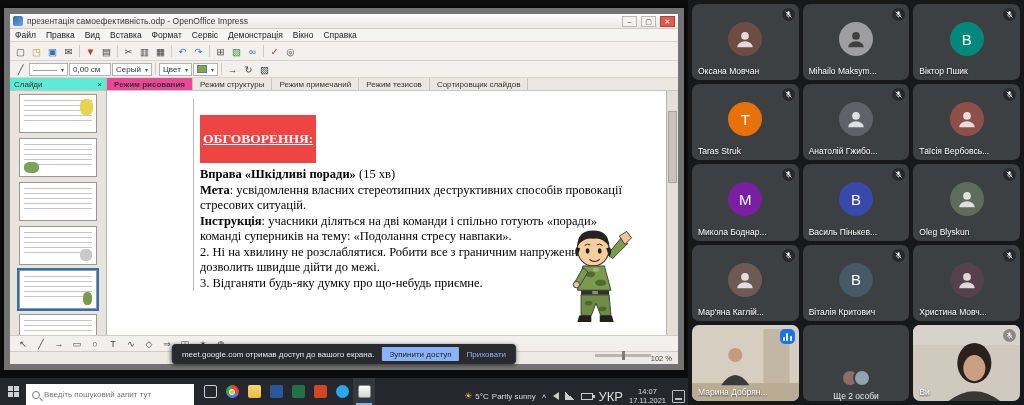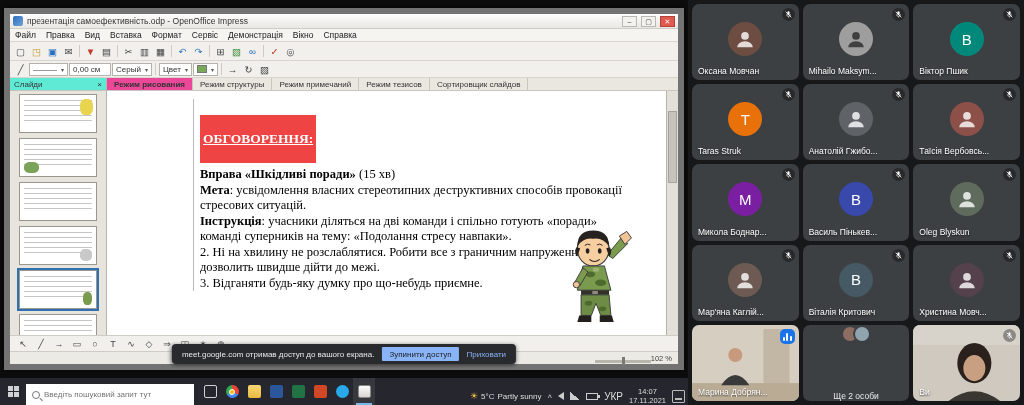"102 %" .zwrap { align-items: flex-end -> flex-start }
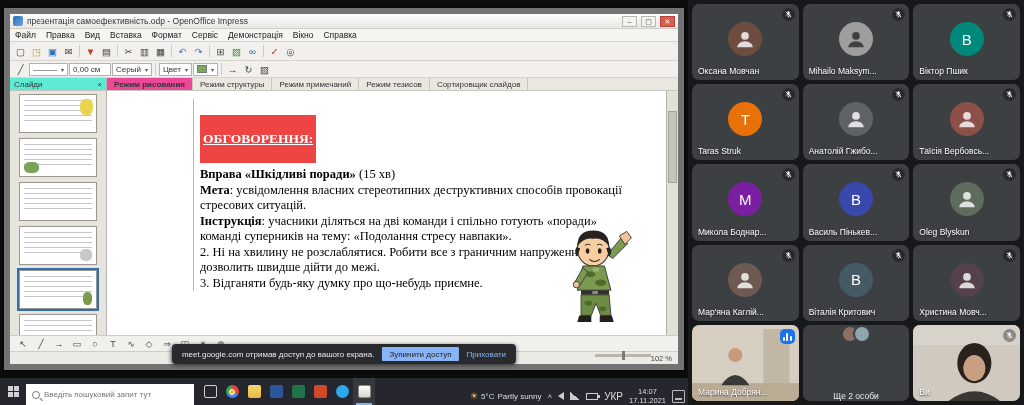"УКР" .lang { font-size: 10px -> 13px }
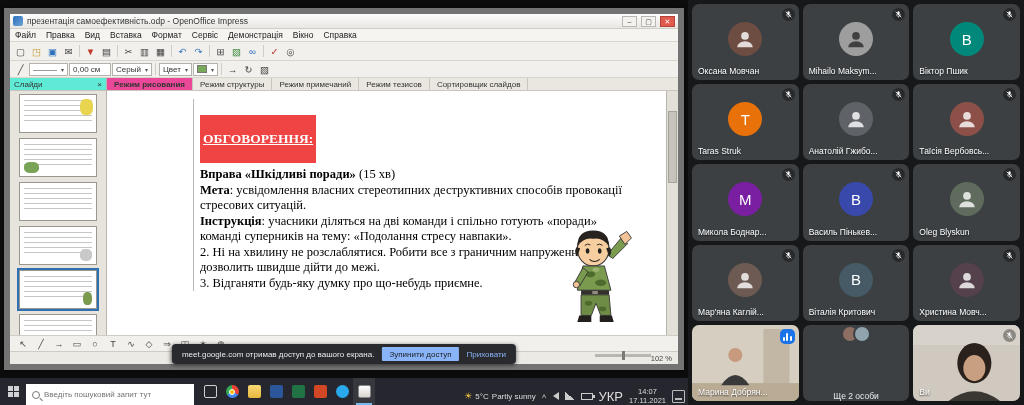"Ще 2 особи" .morewrap { justify-content: space-between -> flex-end }
